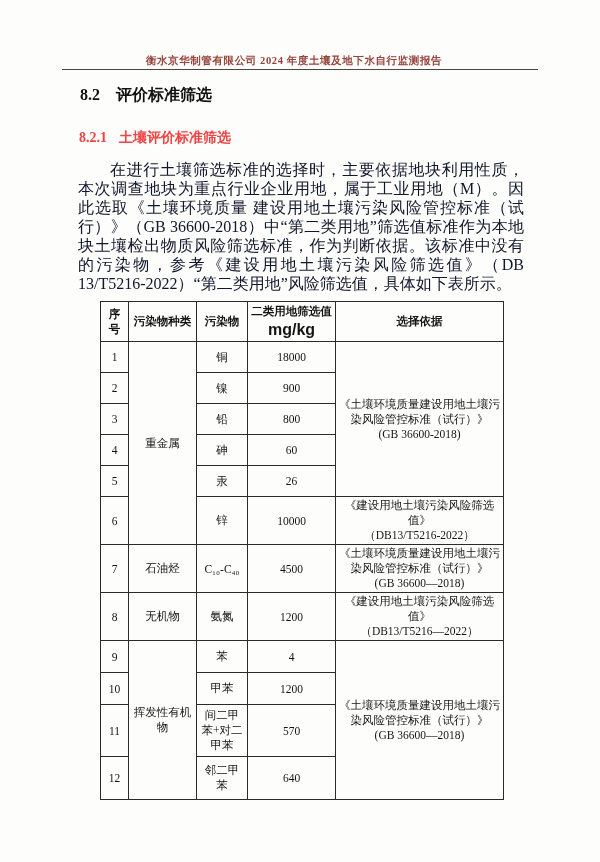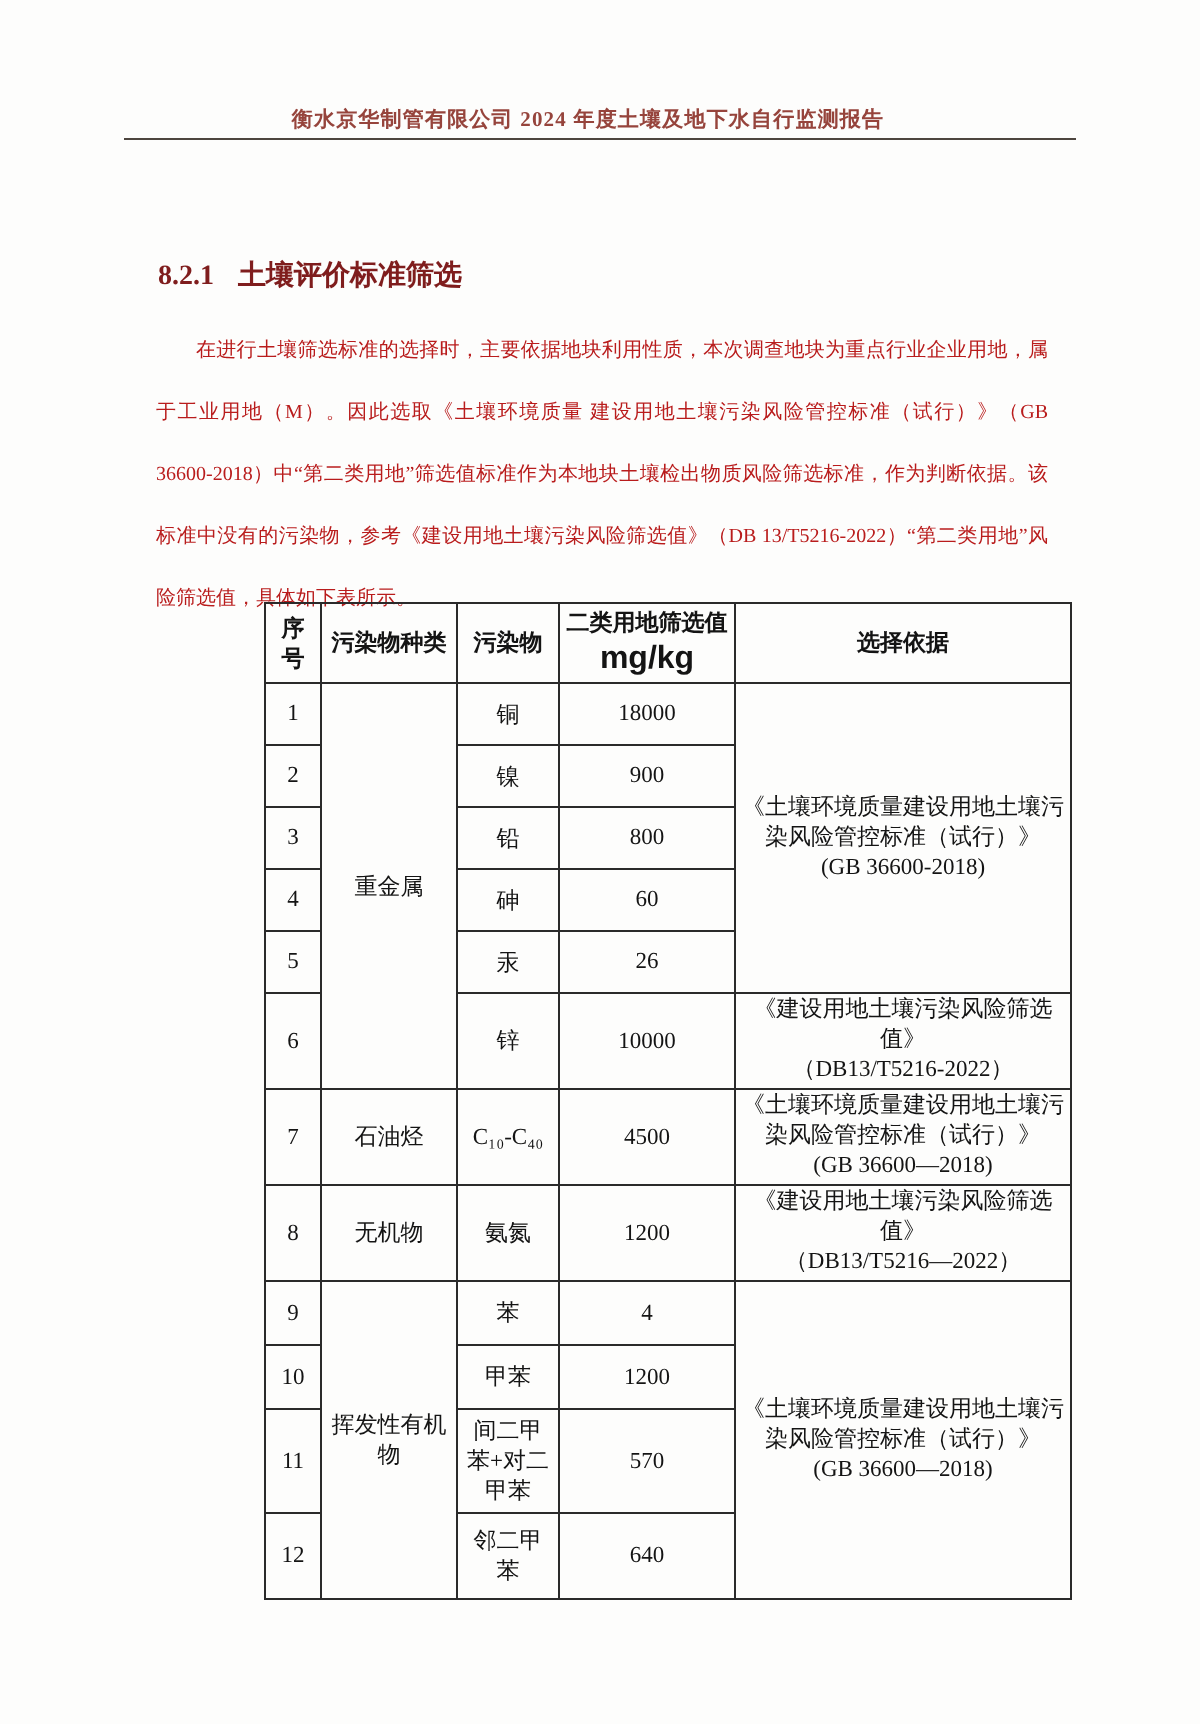"8.2 评价标准筛选" div.sec-h2 { html: none -> <div> <span>8.2</span><span>评价标准筛选</span> </div> }
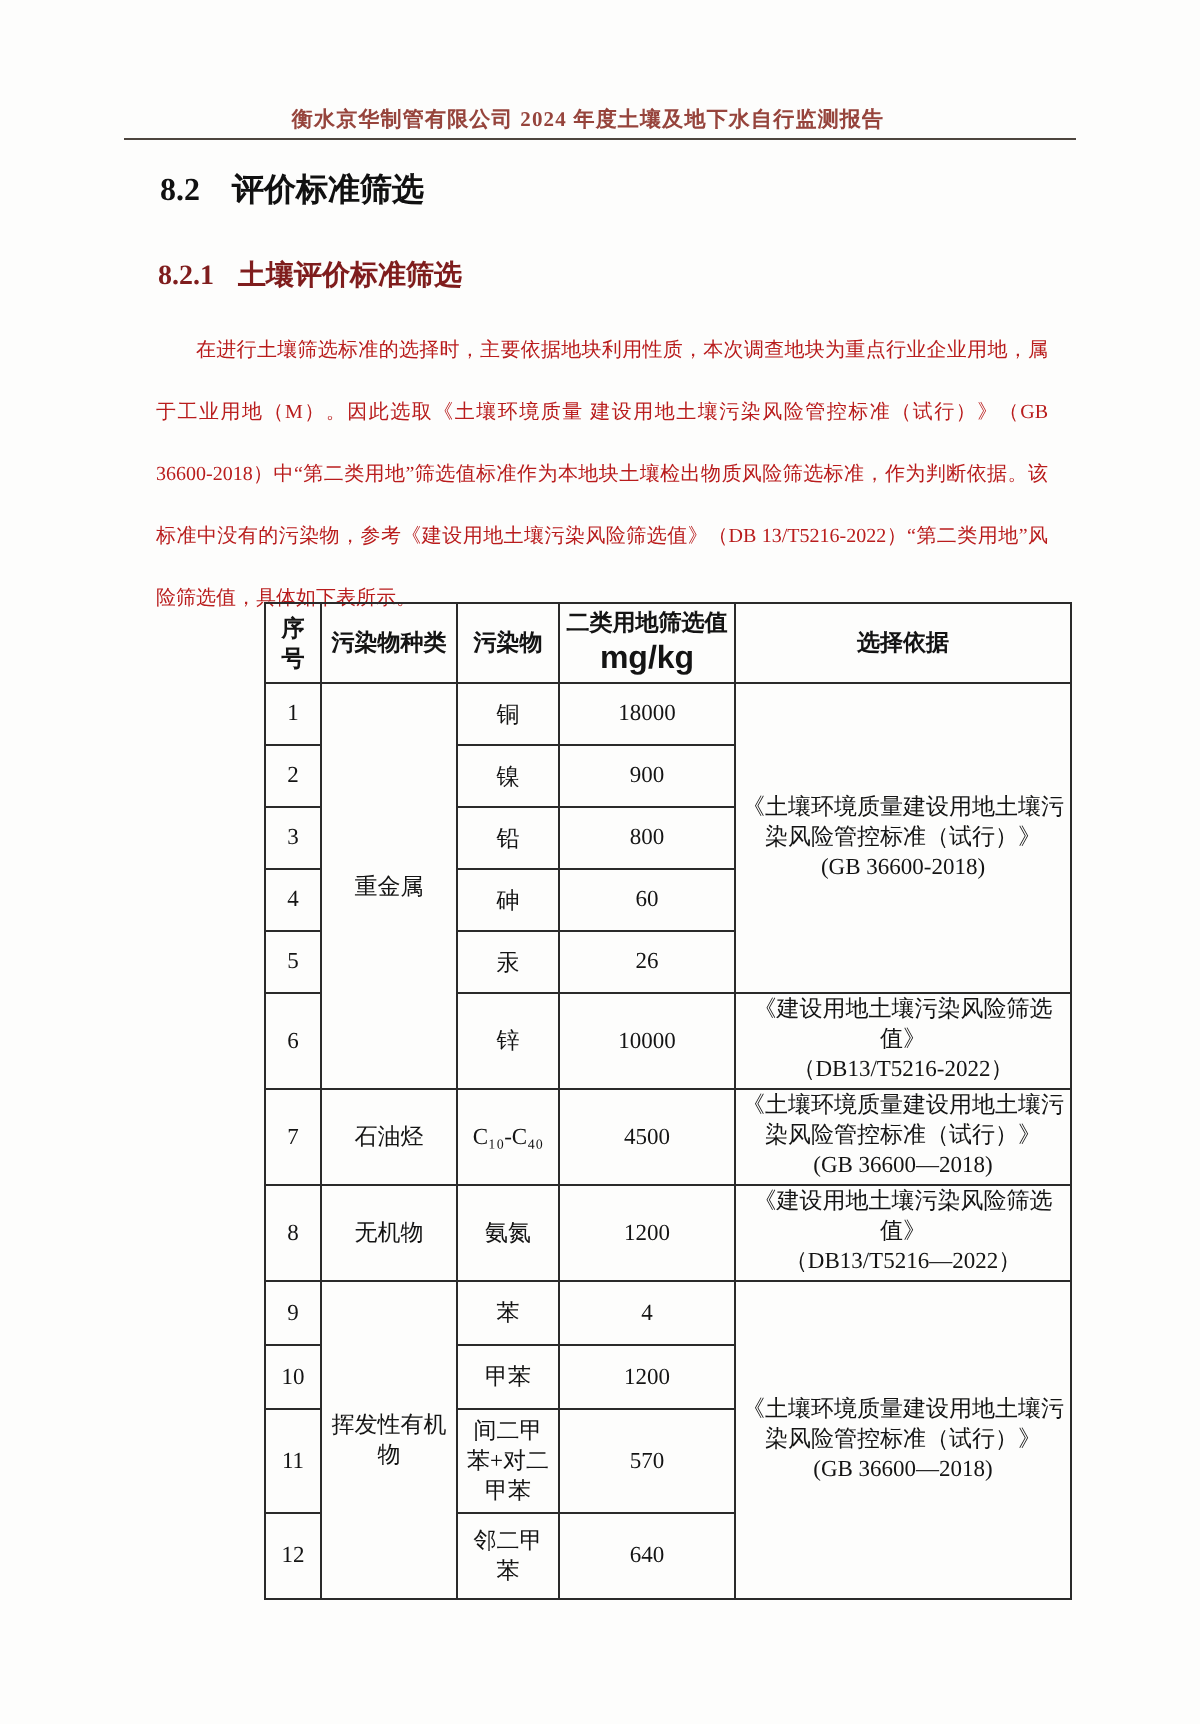"8.2.1 土壤评价标准筛选" .sec-h3 { color: #7f1d1d -> #ef4444 }
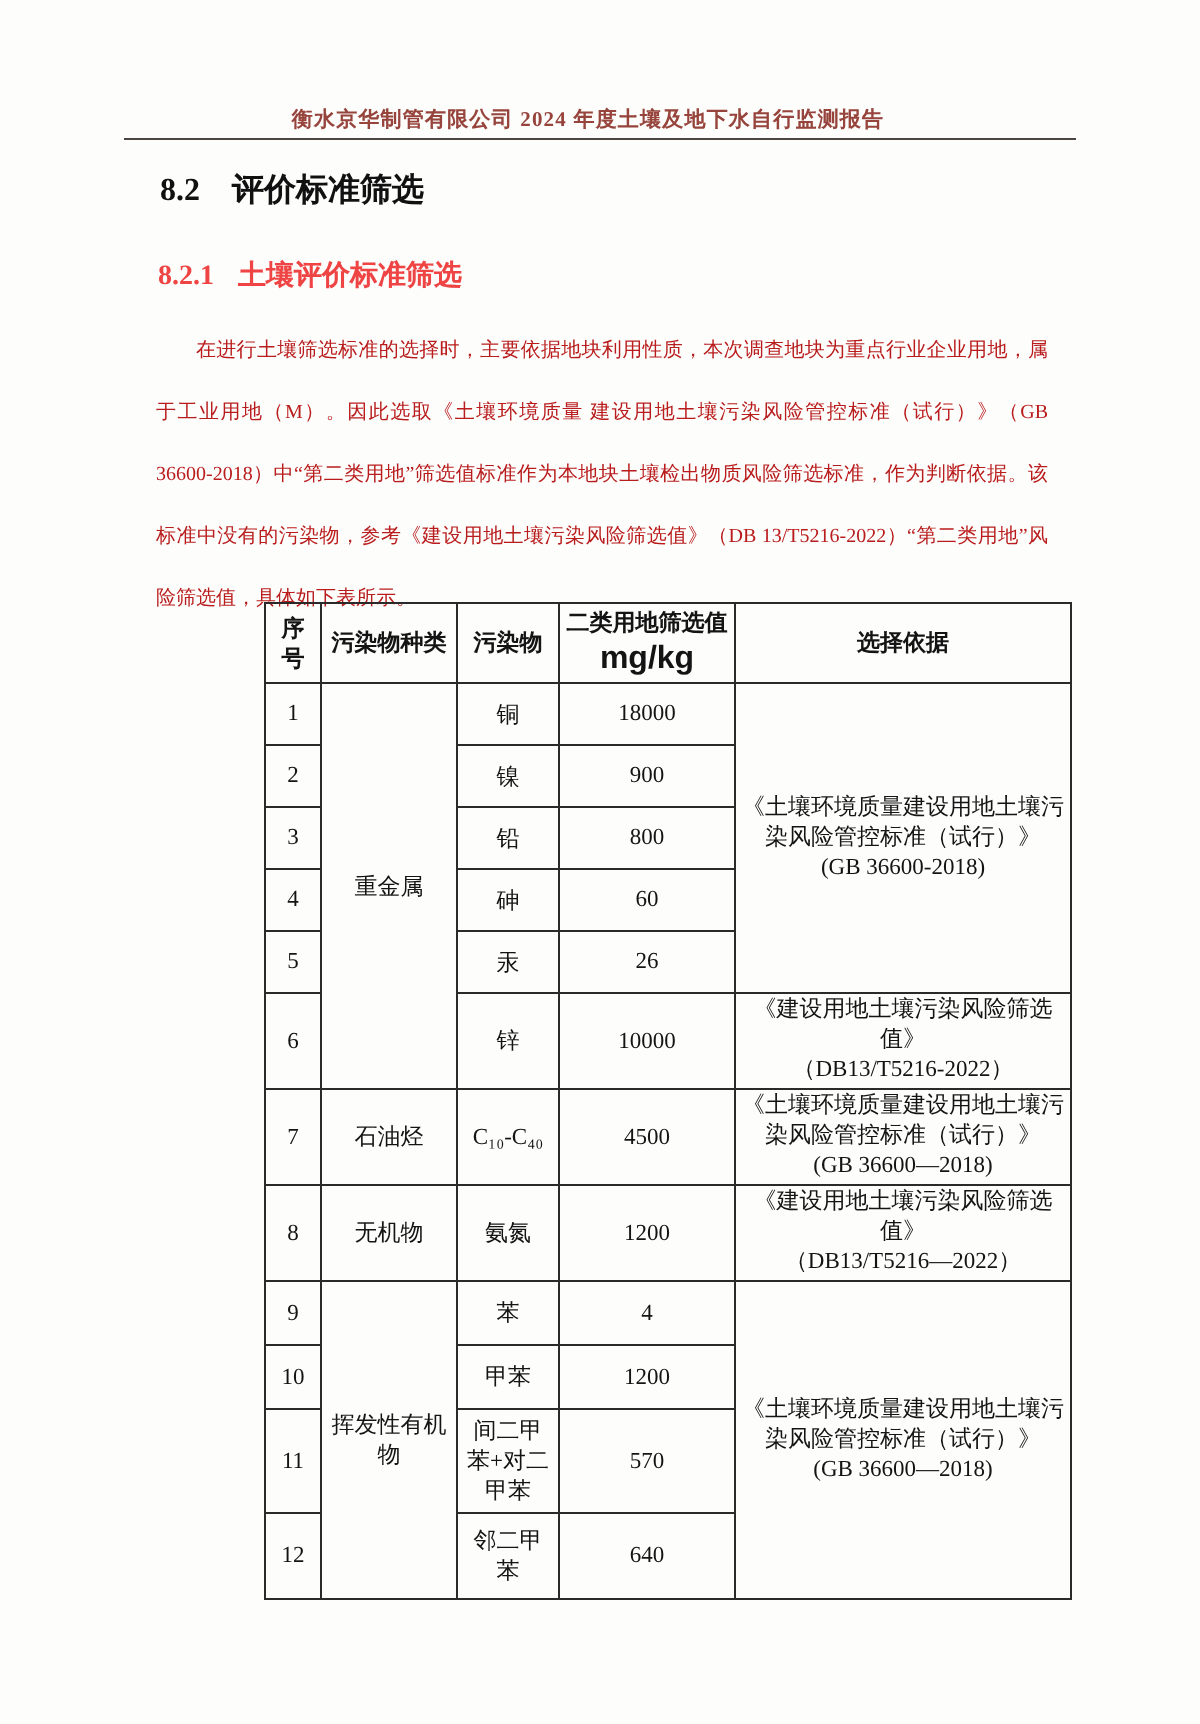"在进行土壤筛选标准的选择时，主要依据地块利用性质，本次调查地块为重点行业企业用地" .intro-para { color: #b91c1c -> #0f172a; font-size: 10px -> 16px; line-height: 31px -> 19px }
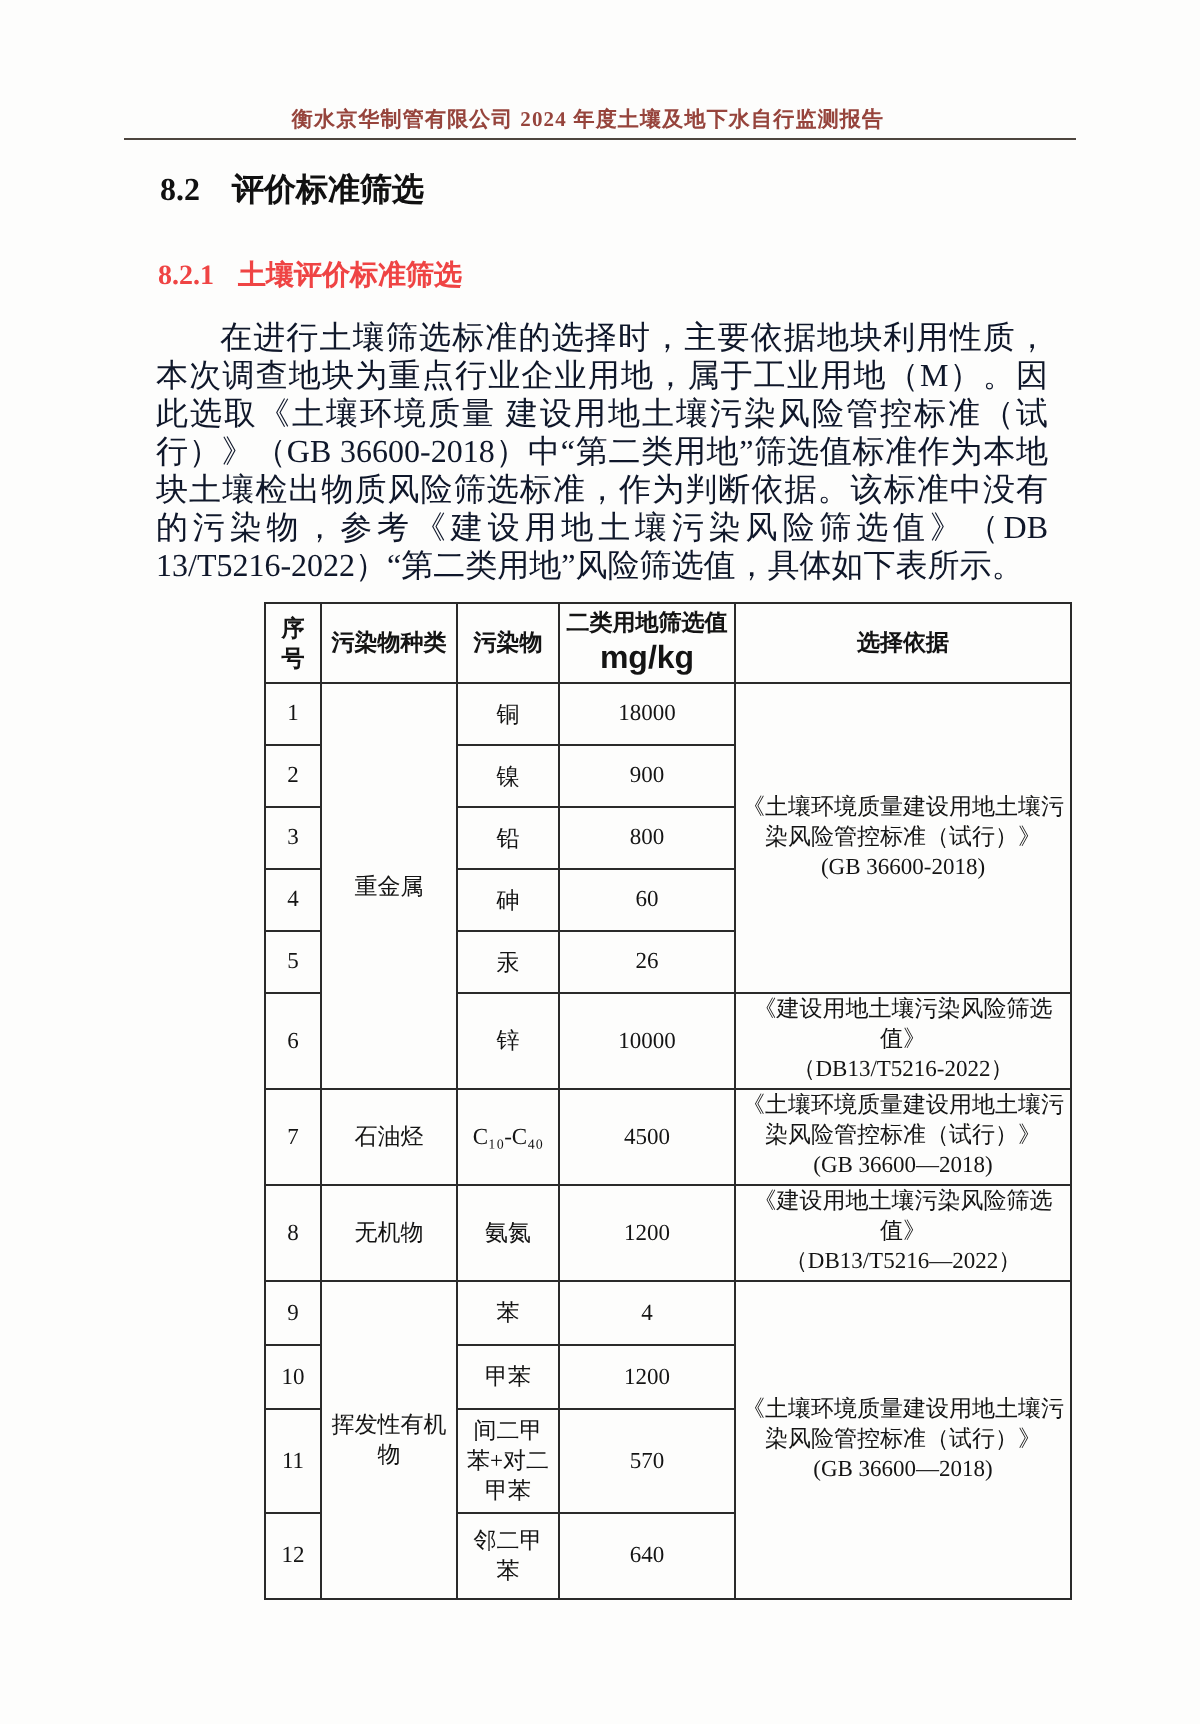"序号" table.screening { margin-left: 32px -> none }
